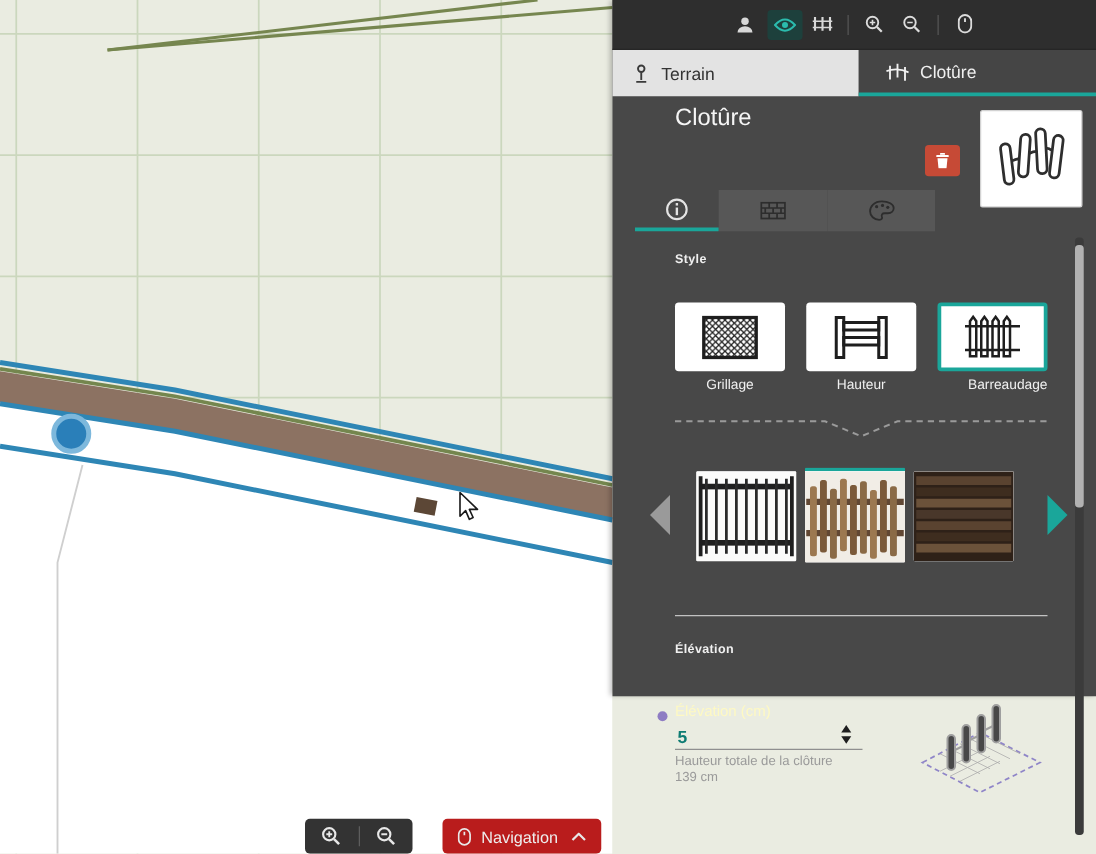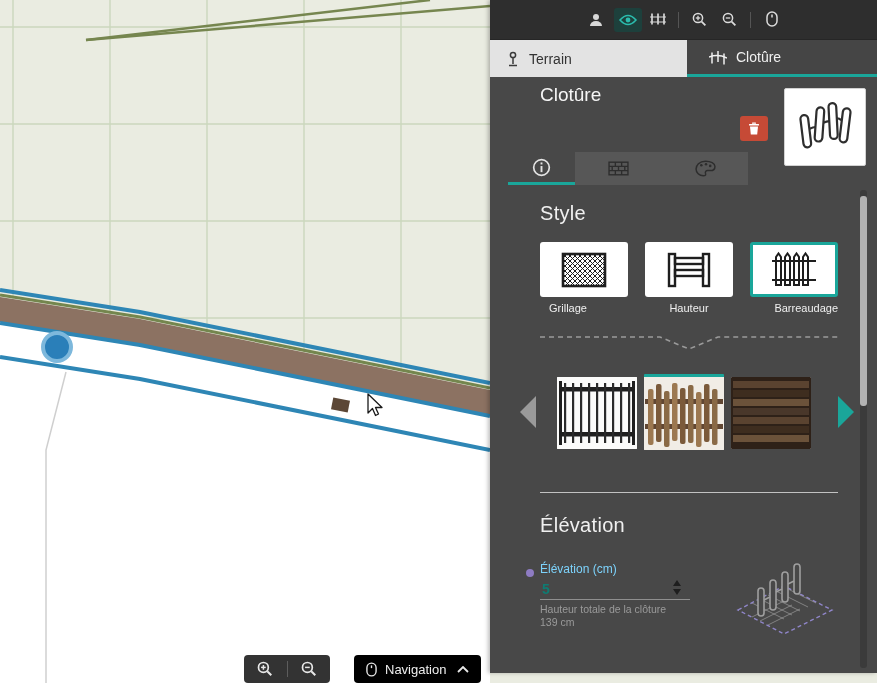"Terrain" .panel { height: 673px -> 557px }
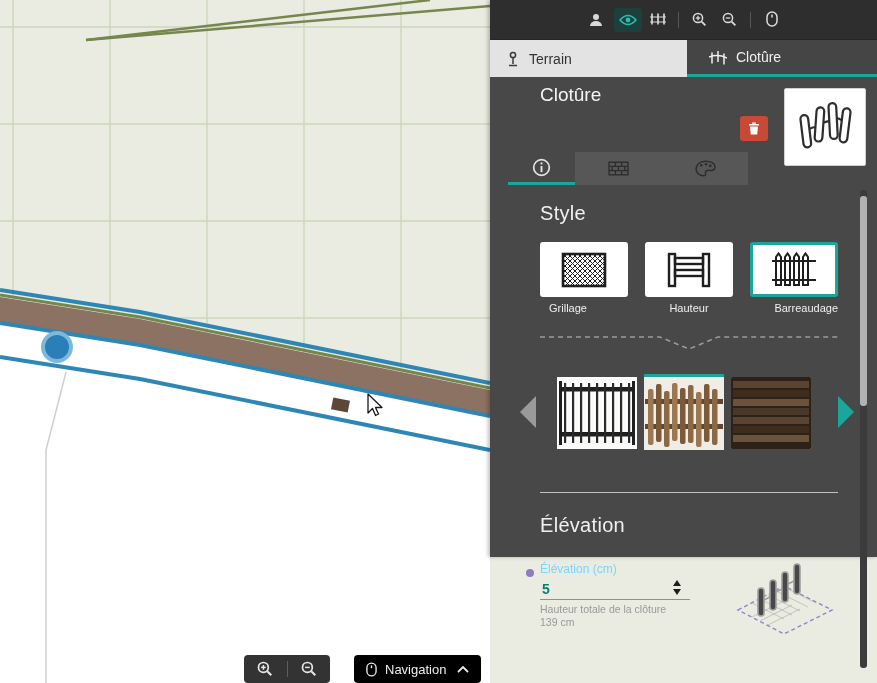"Style" .sec-heading { font-size: 20px -> 10px; font-weight: 400 -> 700 }
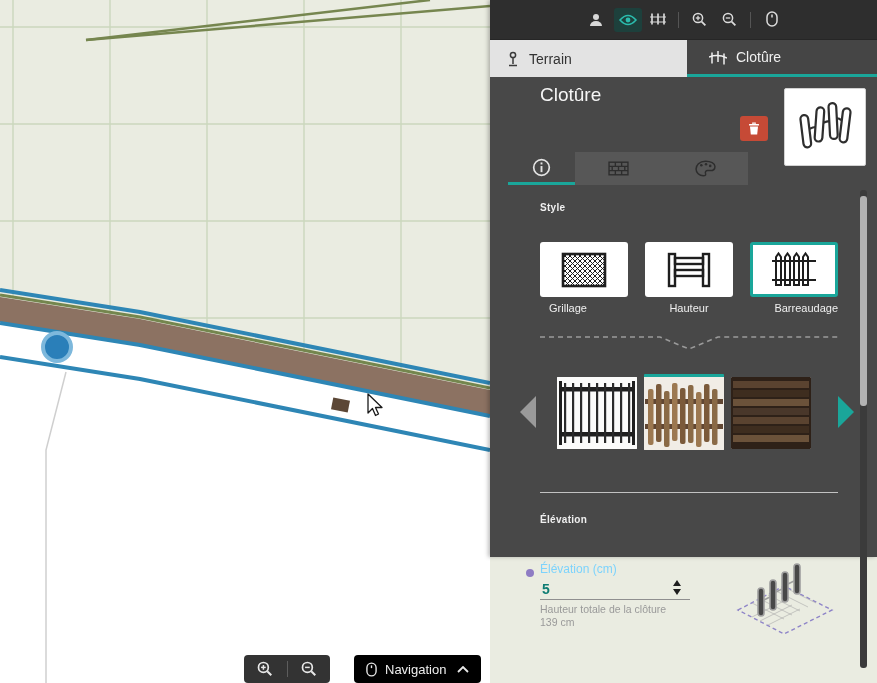"Grillage" .sl1 { left: 34px -> 50px }
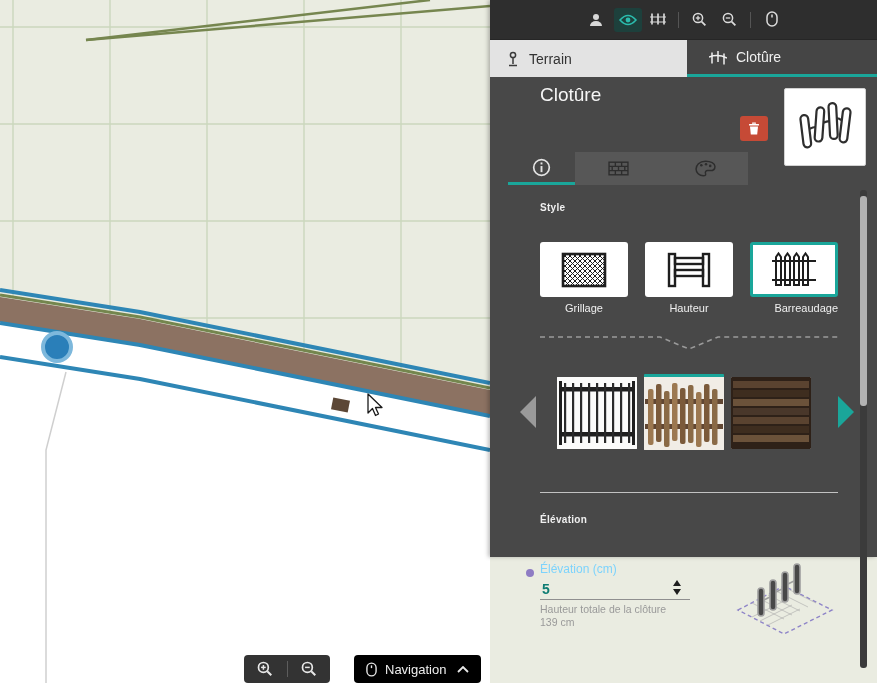"Élévation (cm)" .elev-label { color: #7dd3fc -> #fef9c3 }
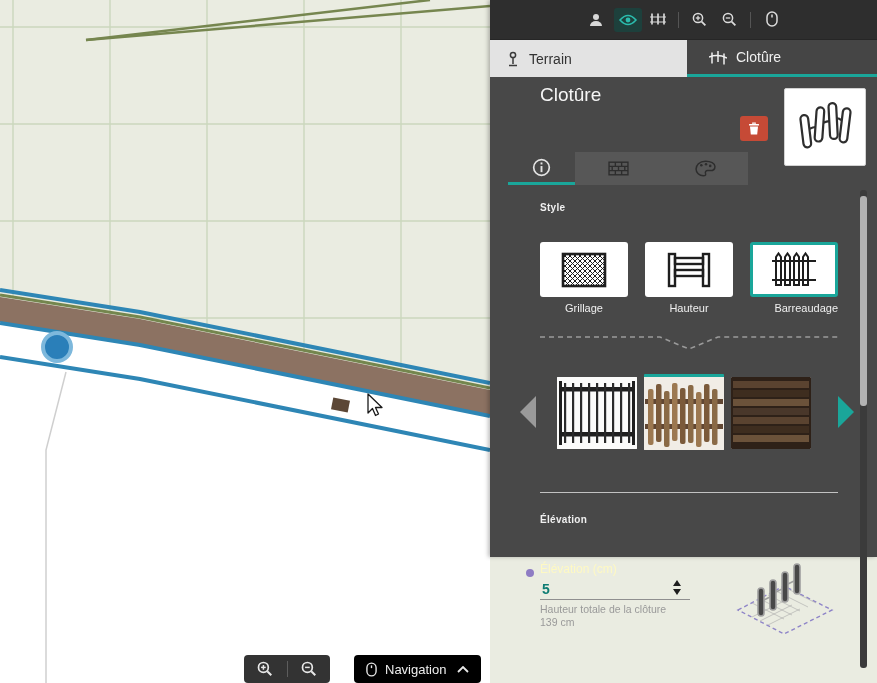"Navigation" .nav-btn { background: #000000 -> #b91c1c }
